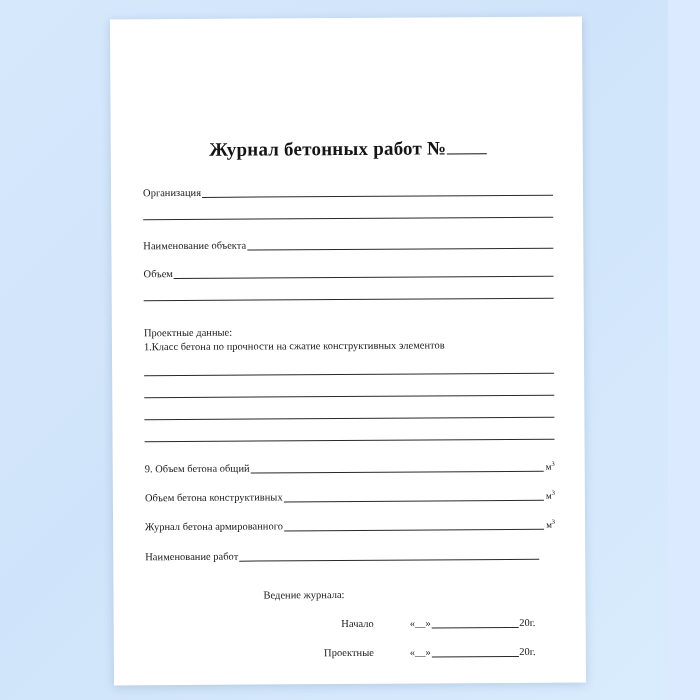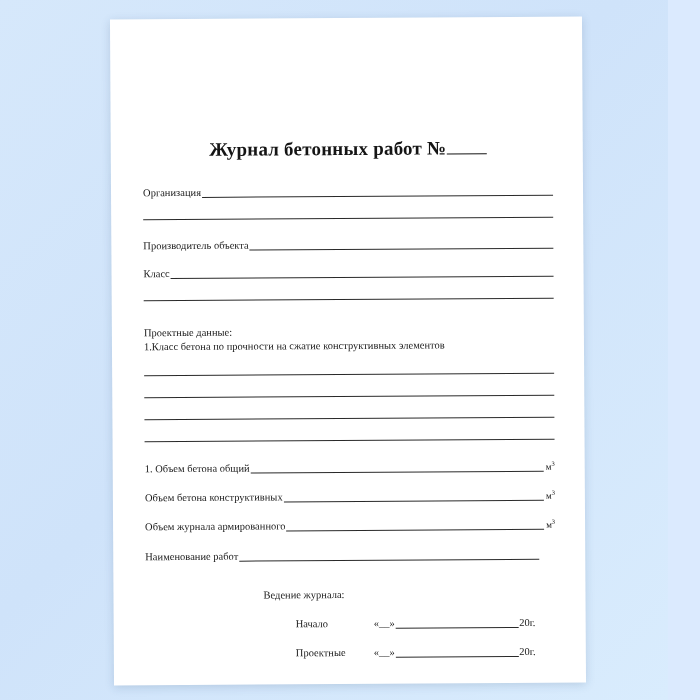"Производитель объекта" span.lbl { text: Производитель -> Наименование }
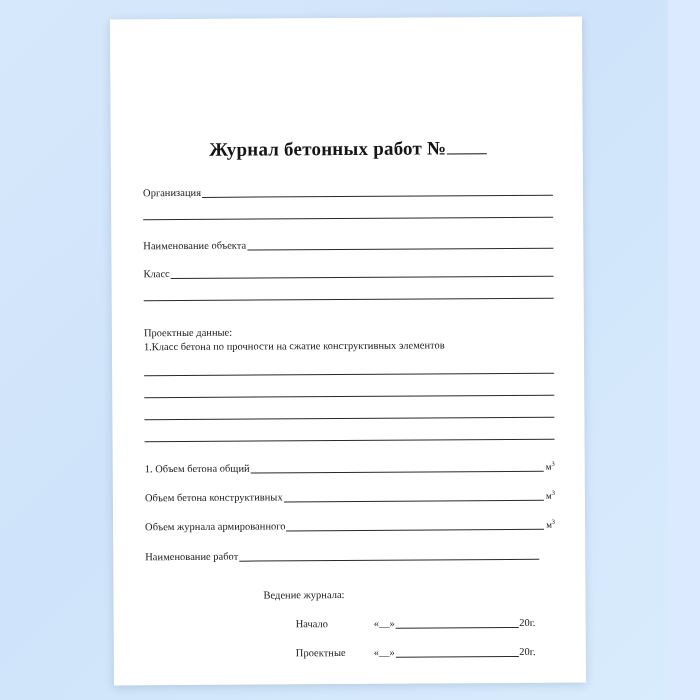"Класс" span.lbl { text: Класс -> Объем }
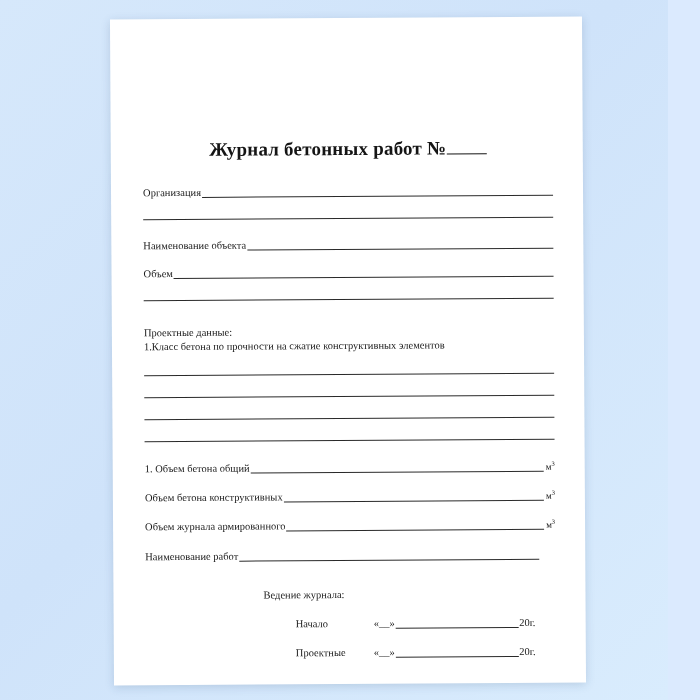"1. Объем бетона общий" span.lbl { text: 1 -> 9 }
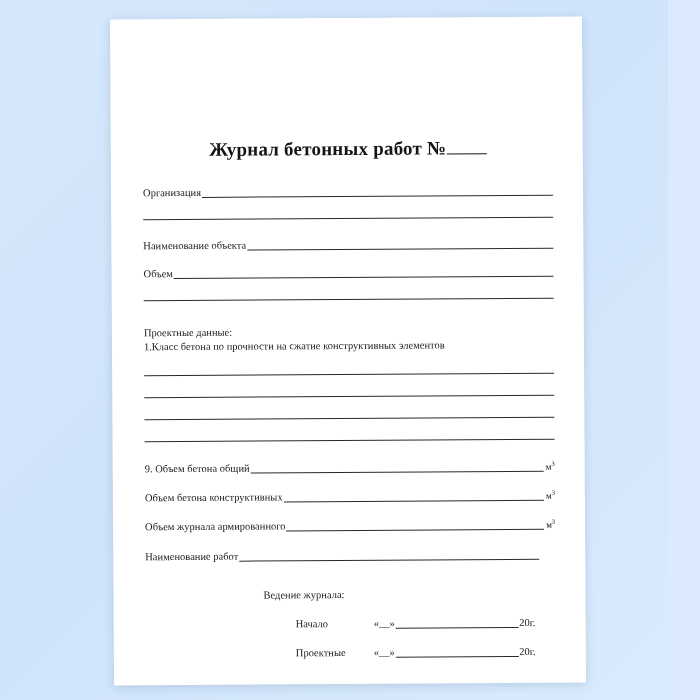"Объем журнала армированного" span.lbl { text: Объем журнала -> Журнал бетона }
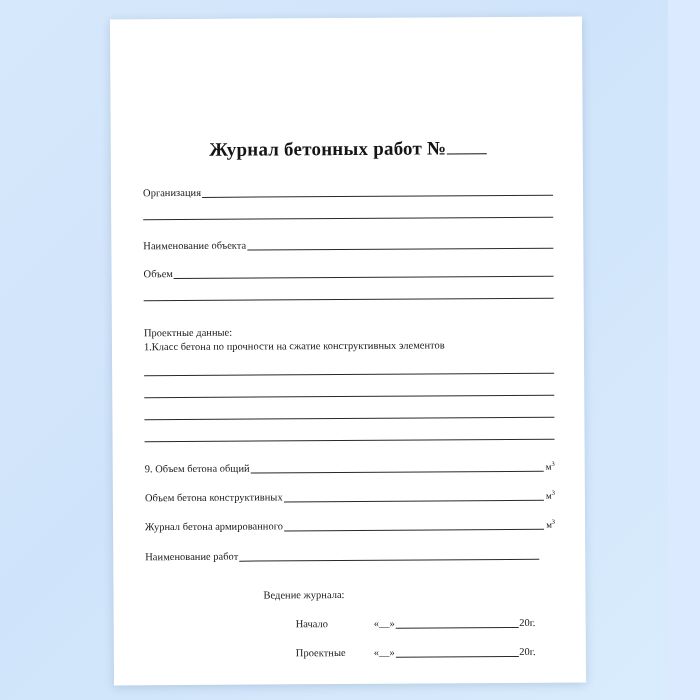"Начало" .jrow .jlabel { text-align: none -> right }
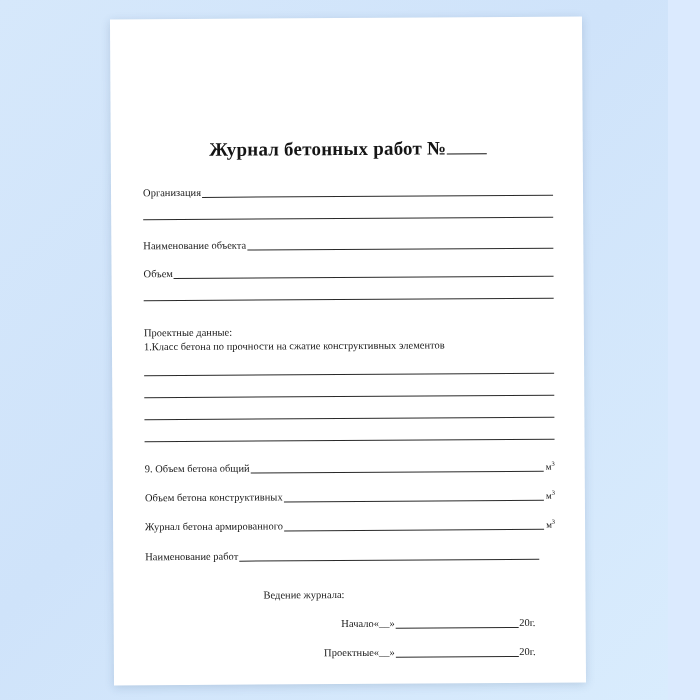"«__»" .jrow .quote { margin-left: none -> 36px }
